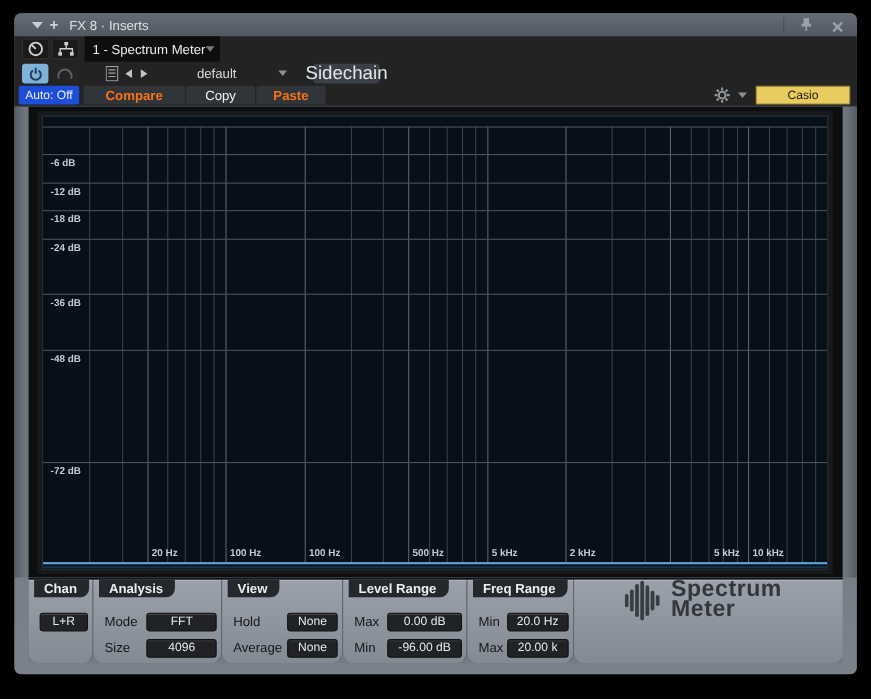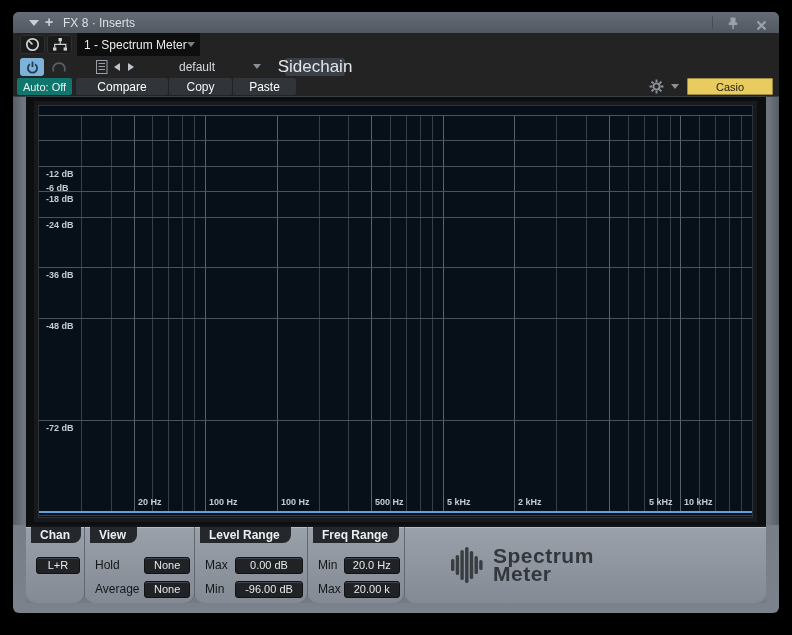"Auto: Off" .autobtn { background: #0f766e -> #1d4ed8 }
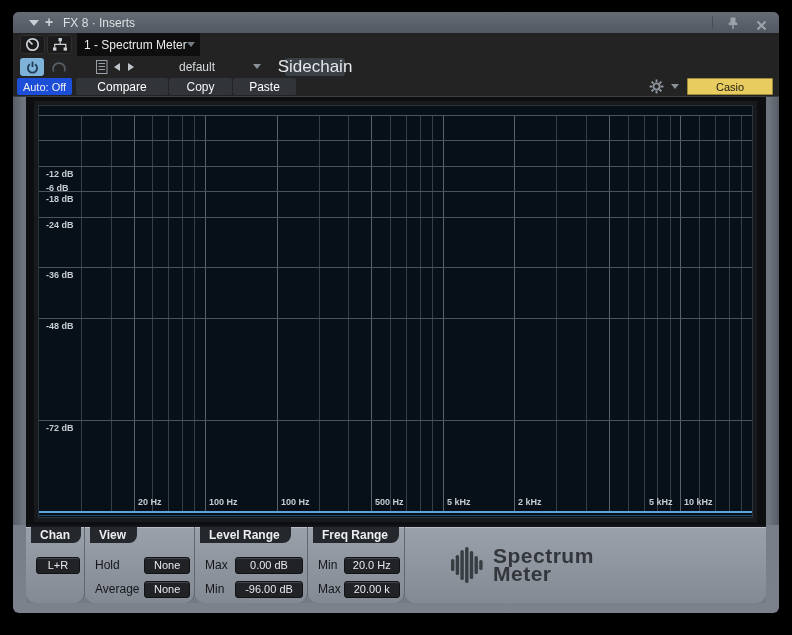"Compare" .cbtn.dim { color: #ffffff -> #f97316; font-weight: none -> bold }
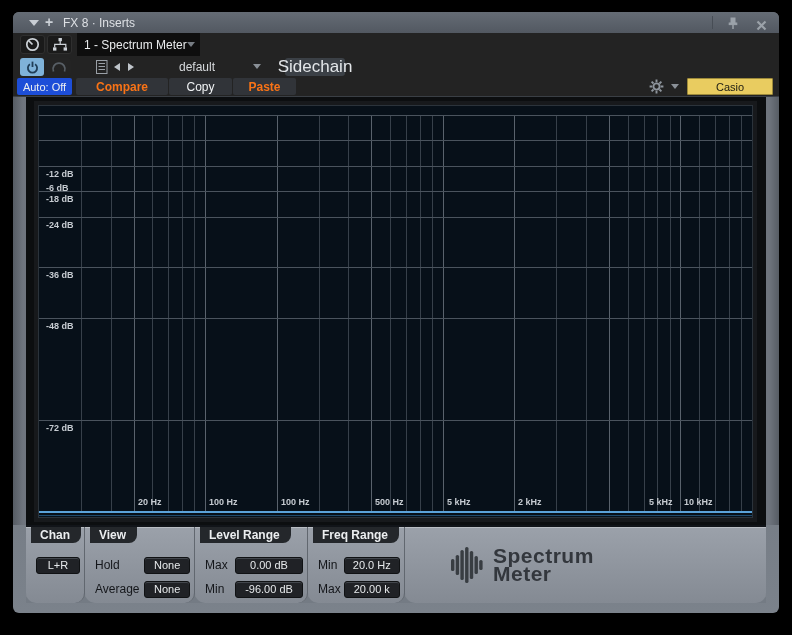"-6 dB" div.dblabel { margin-top: 40px -> none }
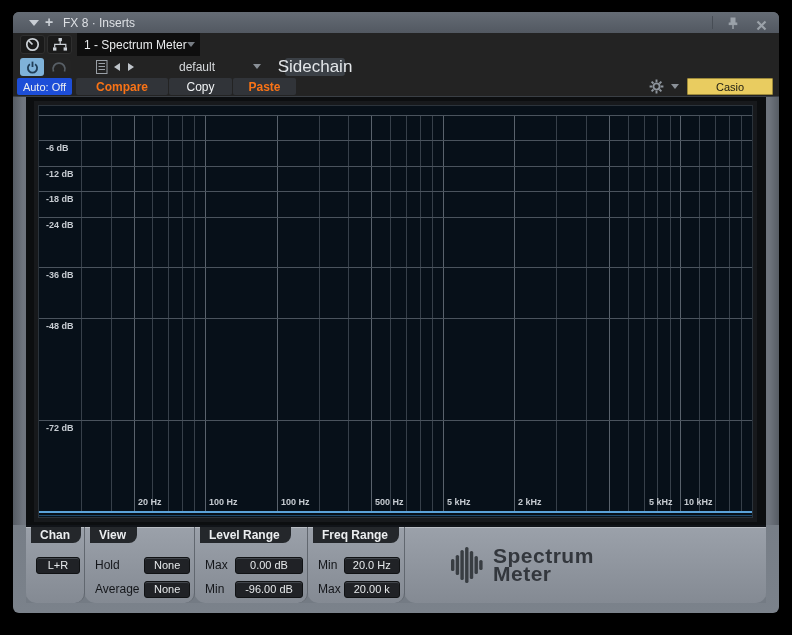"Analysis" div.sec { html: none -> <div> <div>Analysis</div> <div> <div> <span>Mode</span> <div>FFT</div> </div> <div> <span>Size</span> <div>4096</div> </div> </div> </div> }
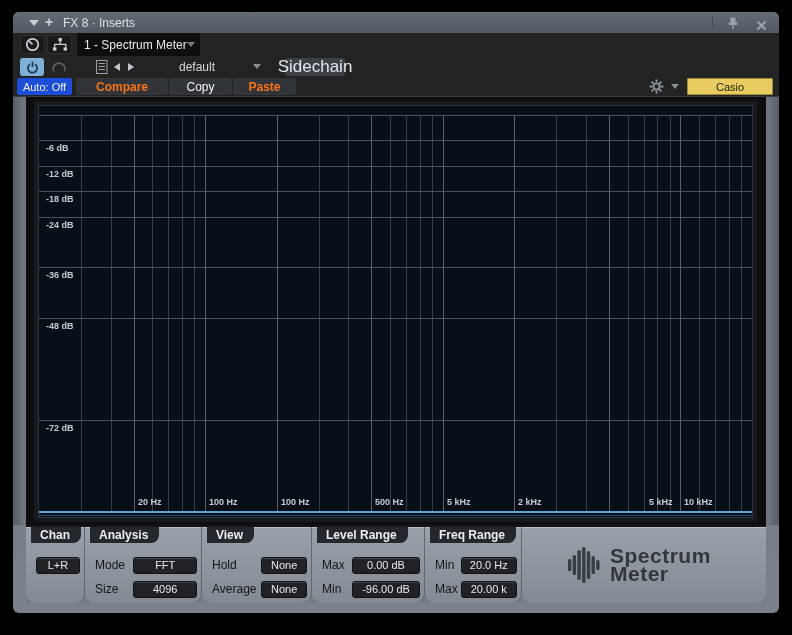"Spectrum" .brand { align-items: center -> none }
